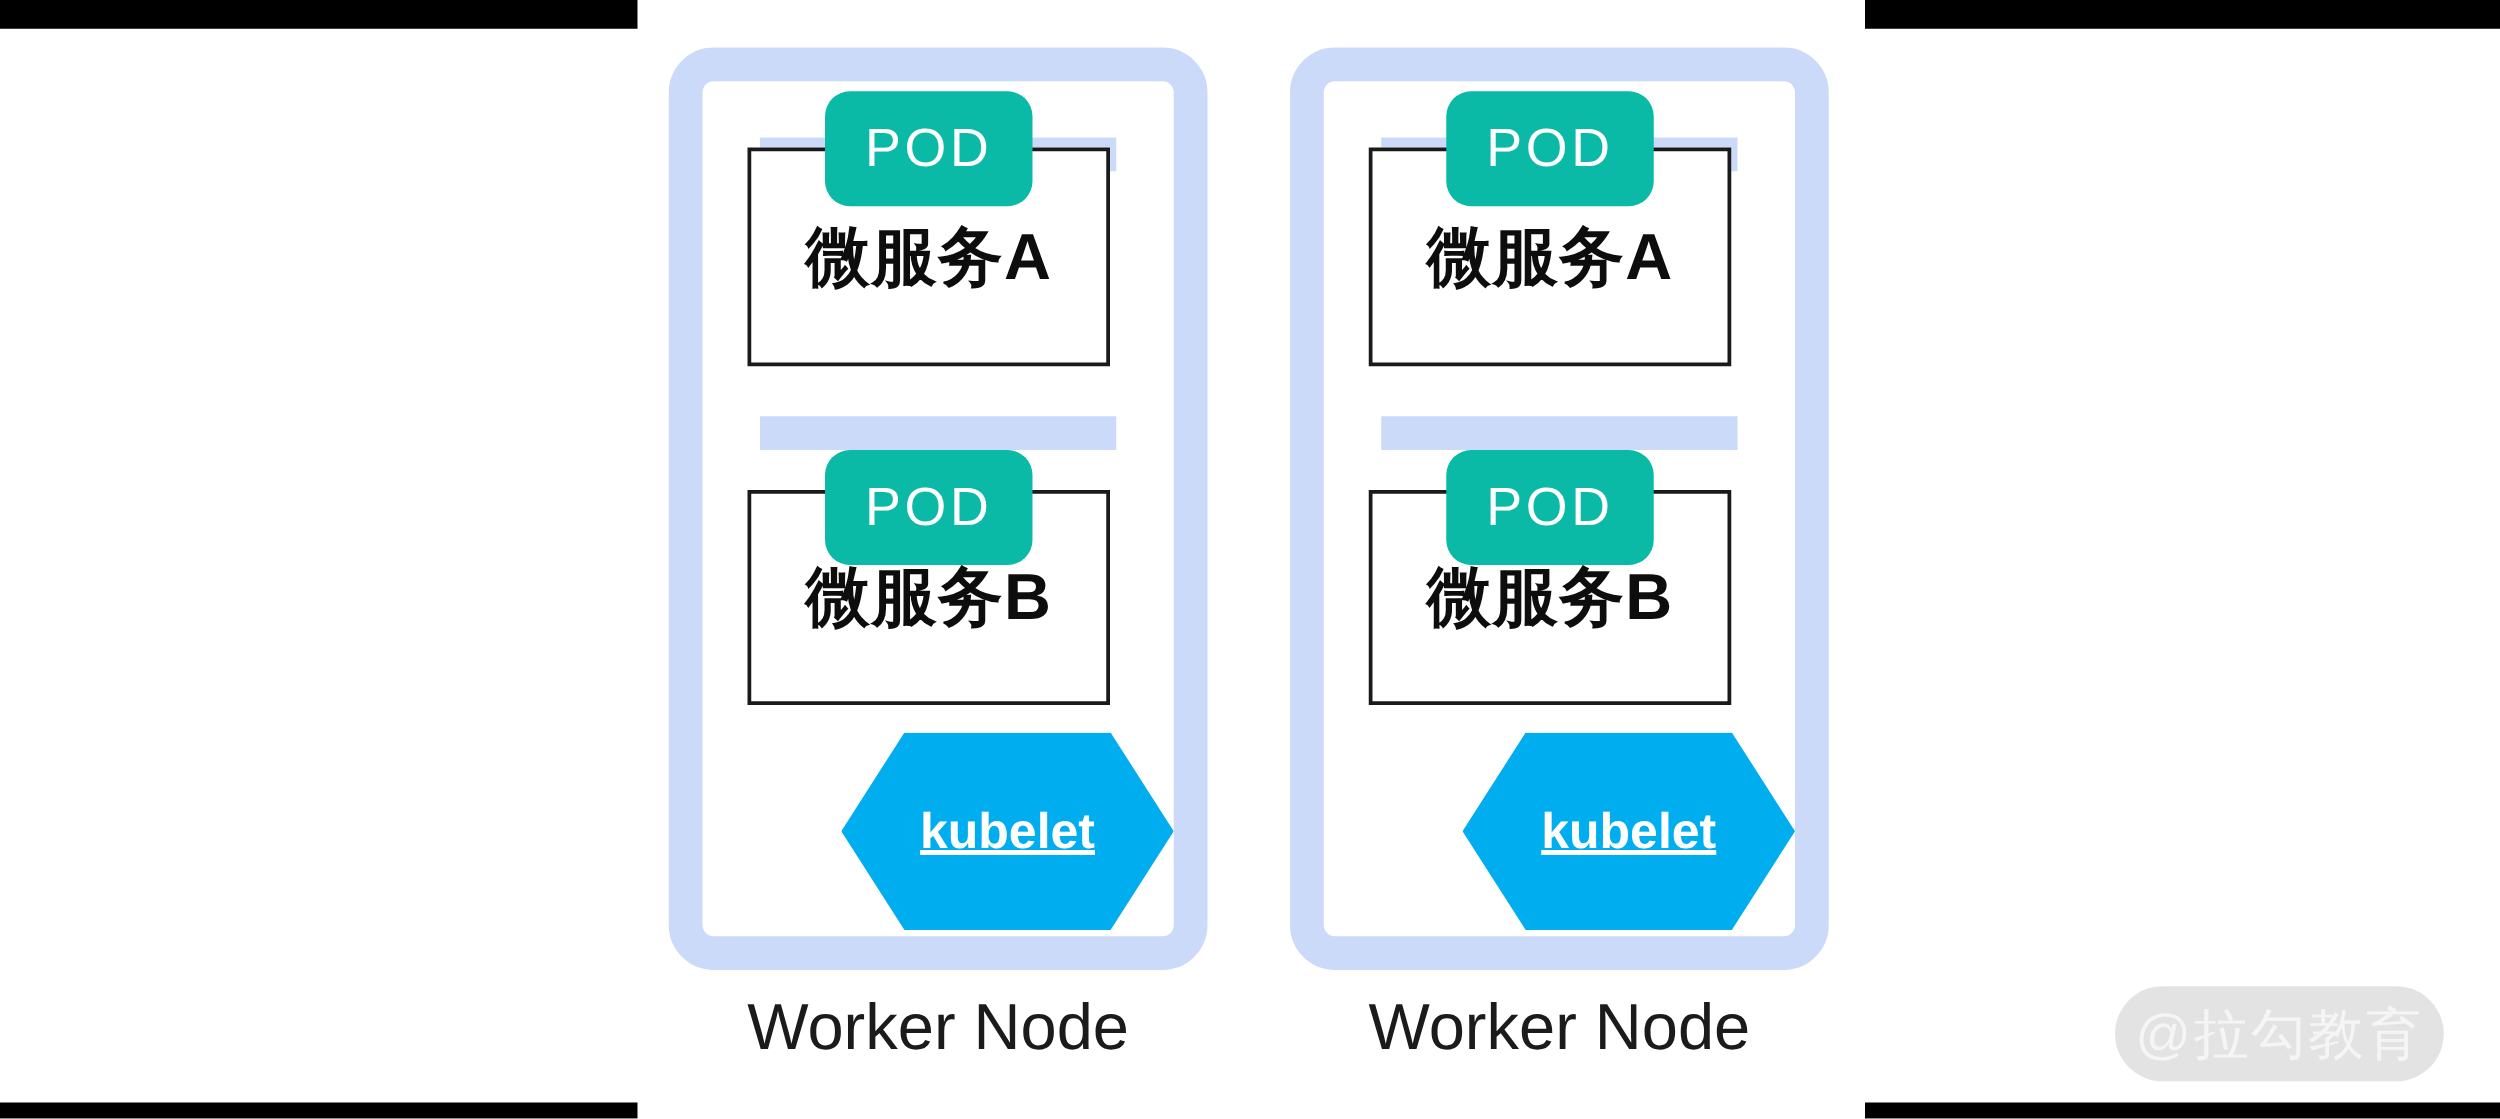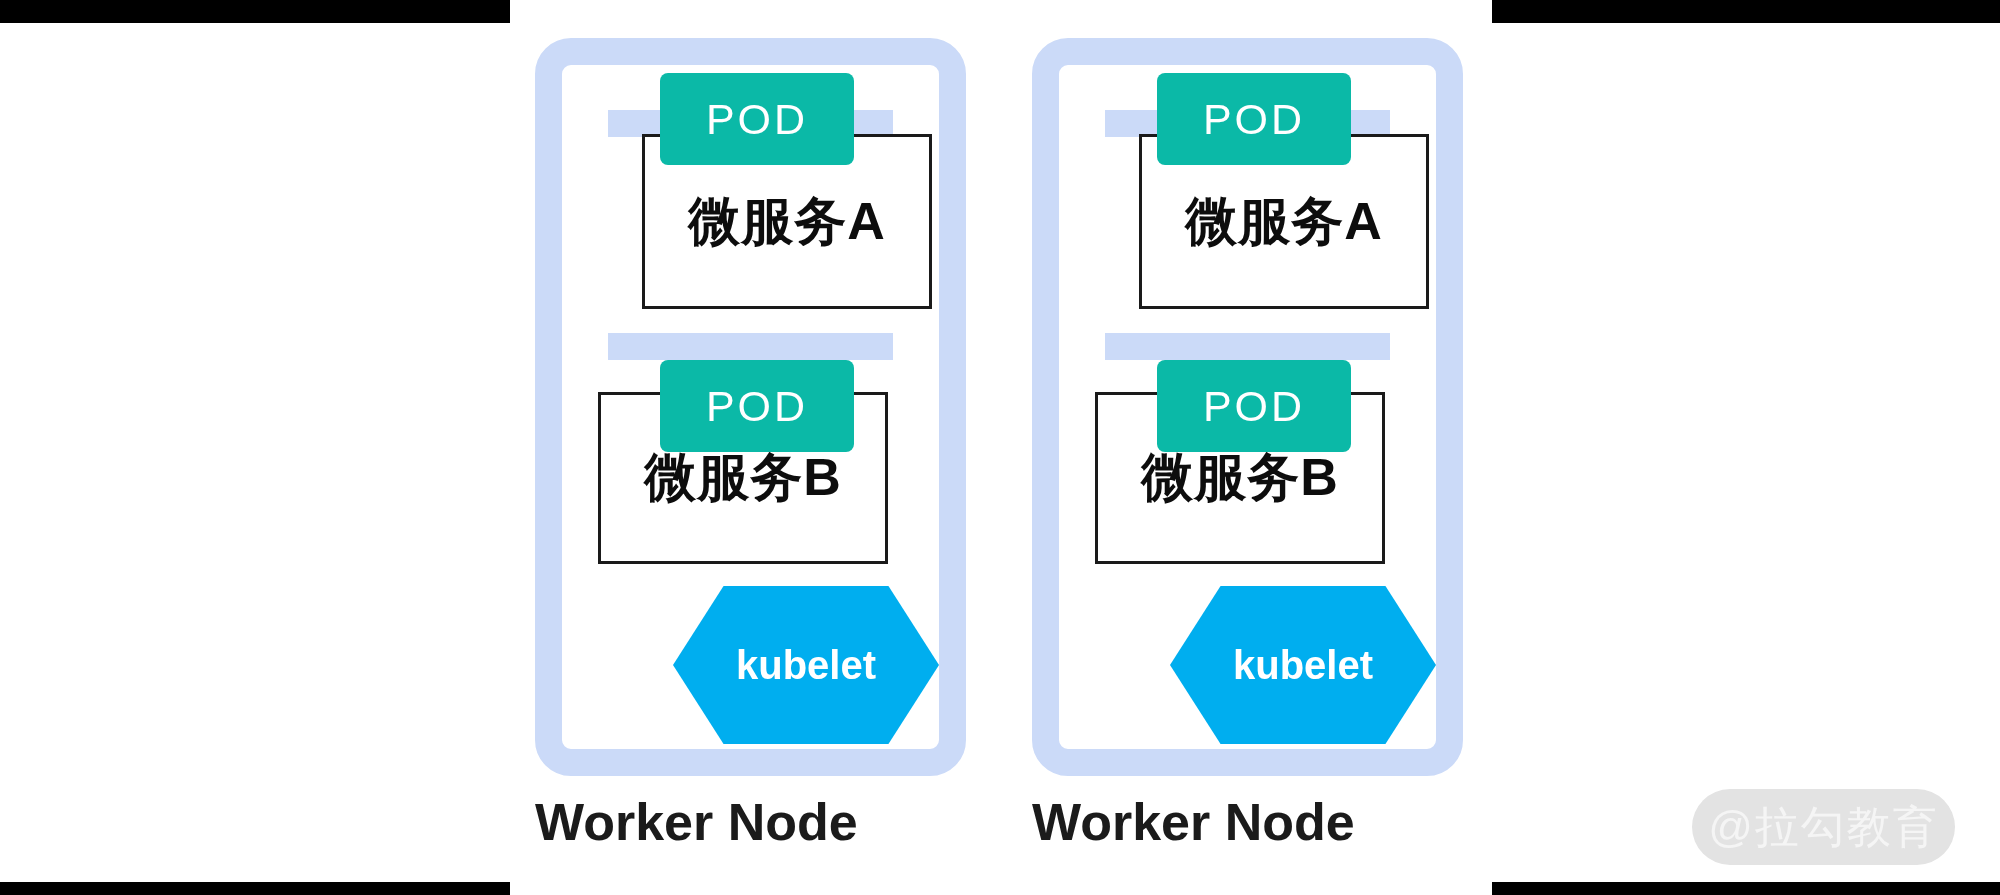"POD" .pod { border-radius: 8px -> 20px; width: 194px -> 166px }
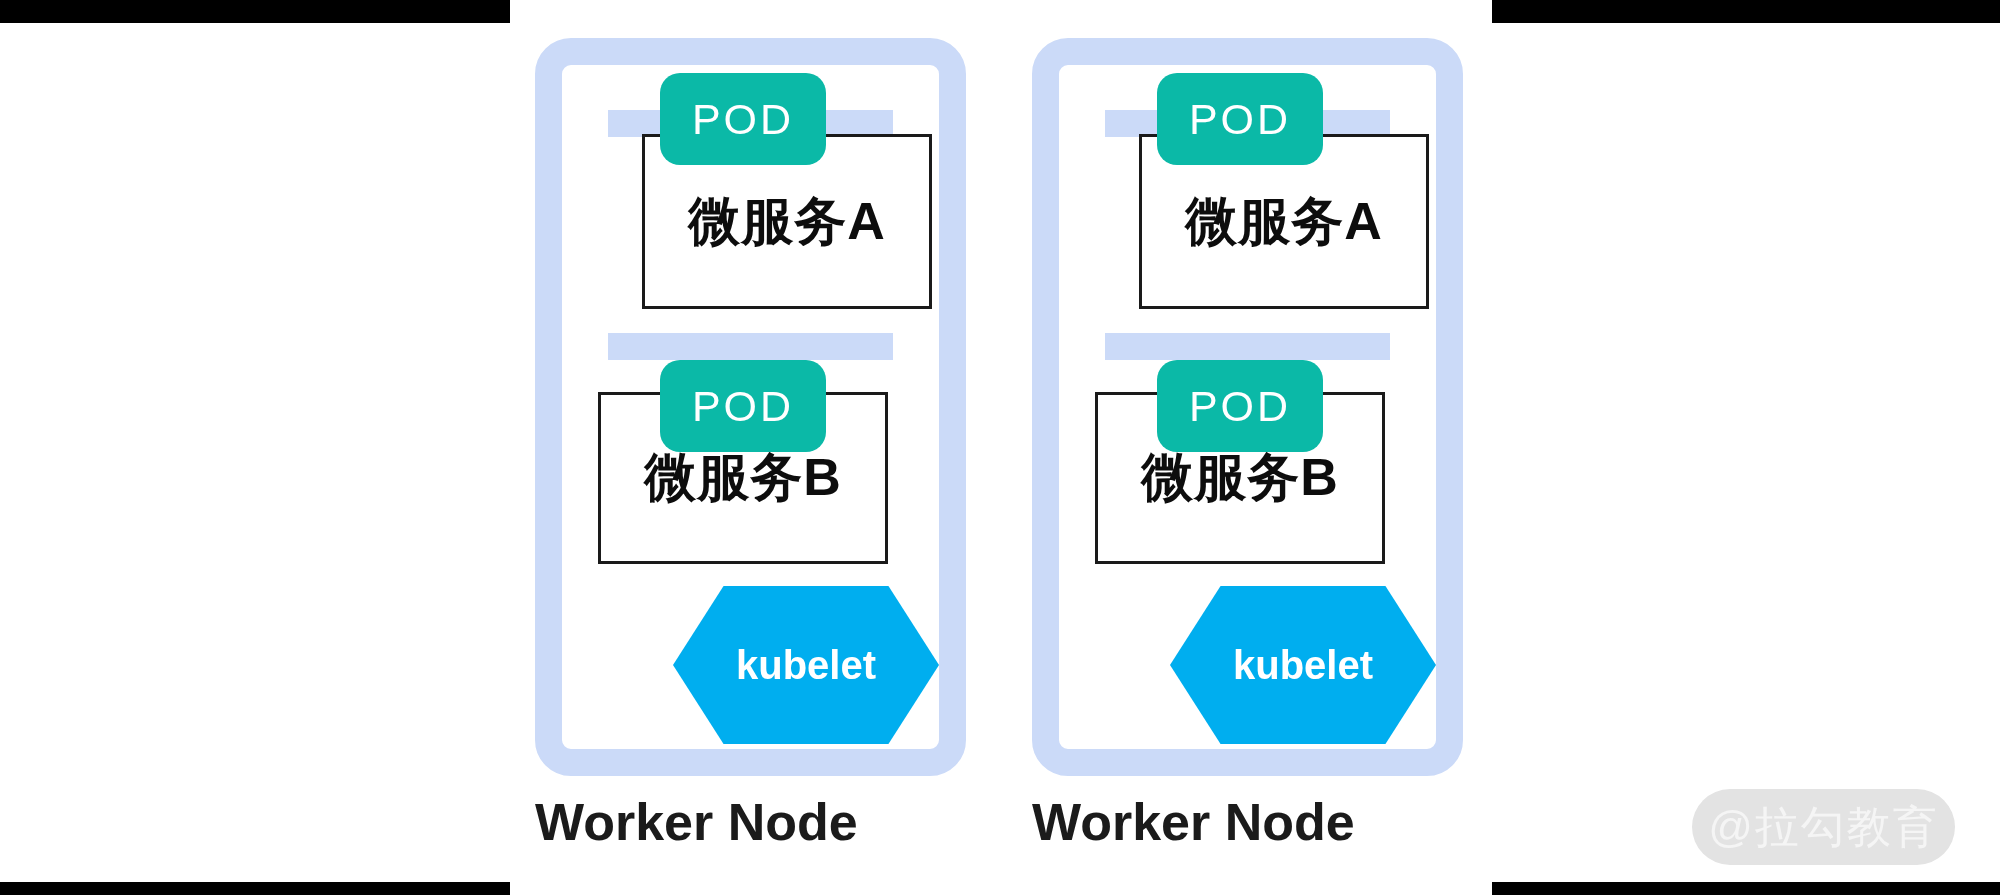"微服务A" .svc.a { margin-left: 44px -> none; top: 69px -> 53px }
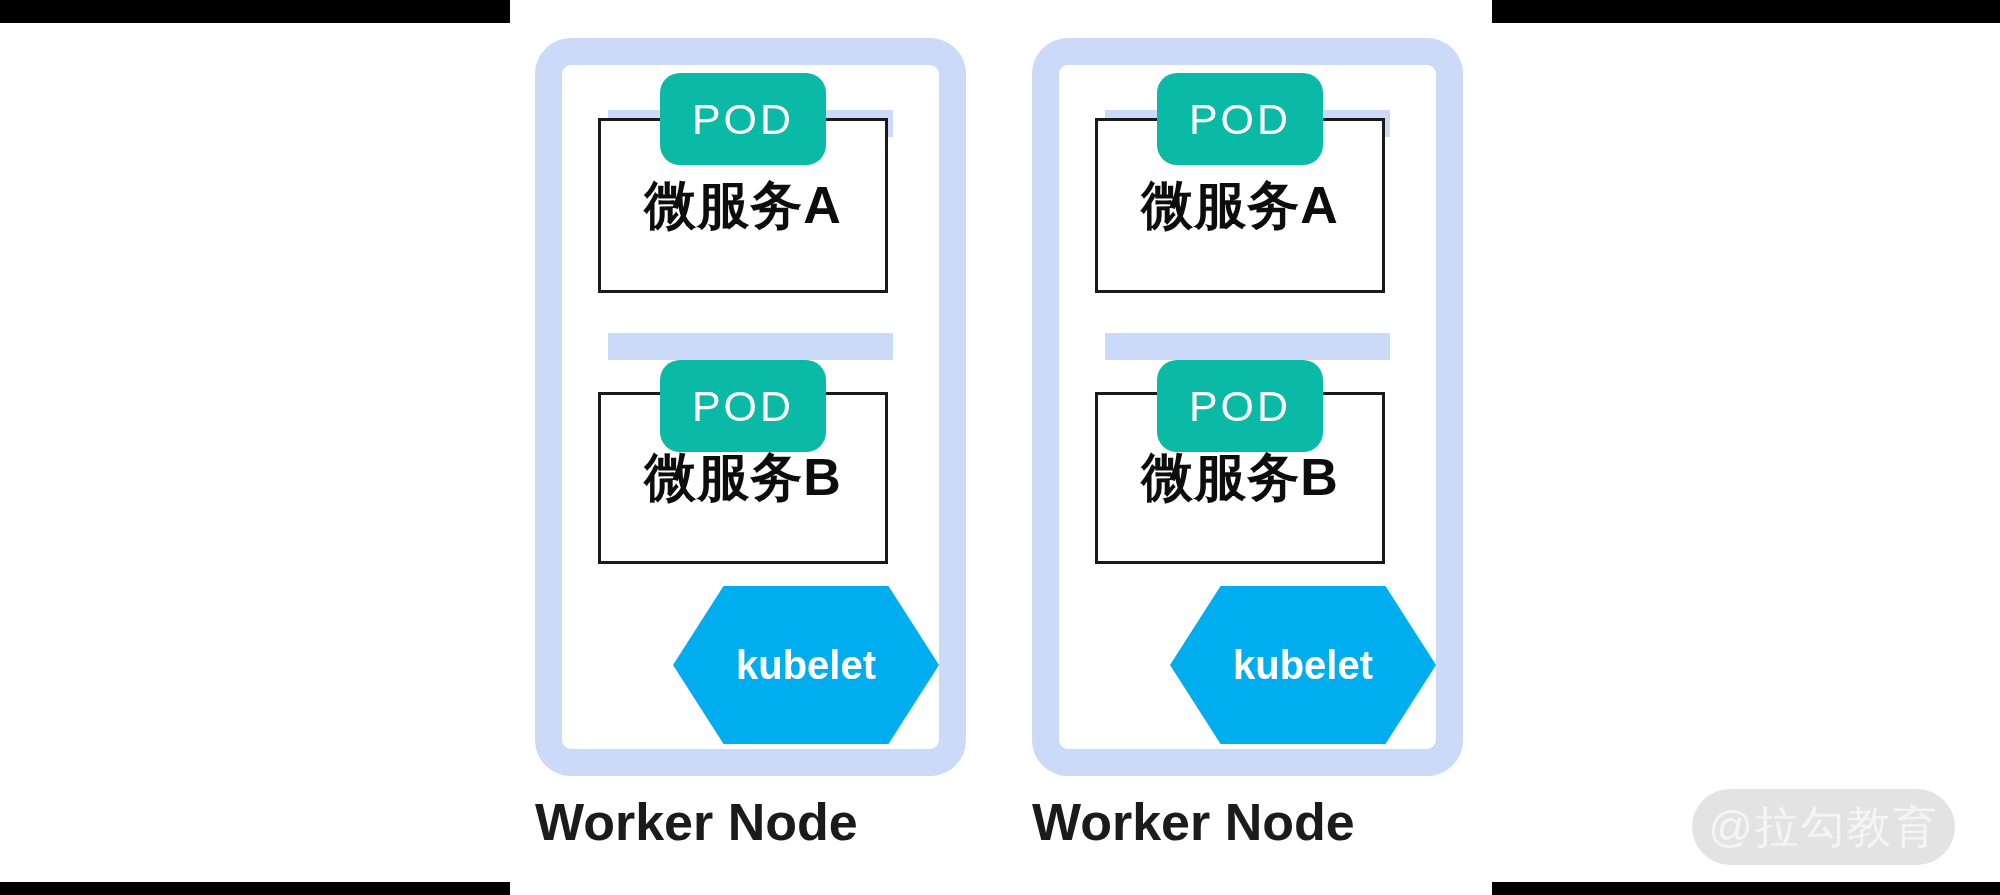"kubelet" .hex { text-decoration: none -> underline }
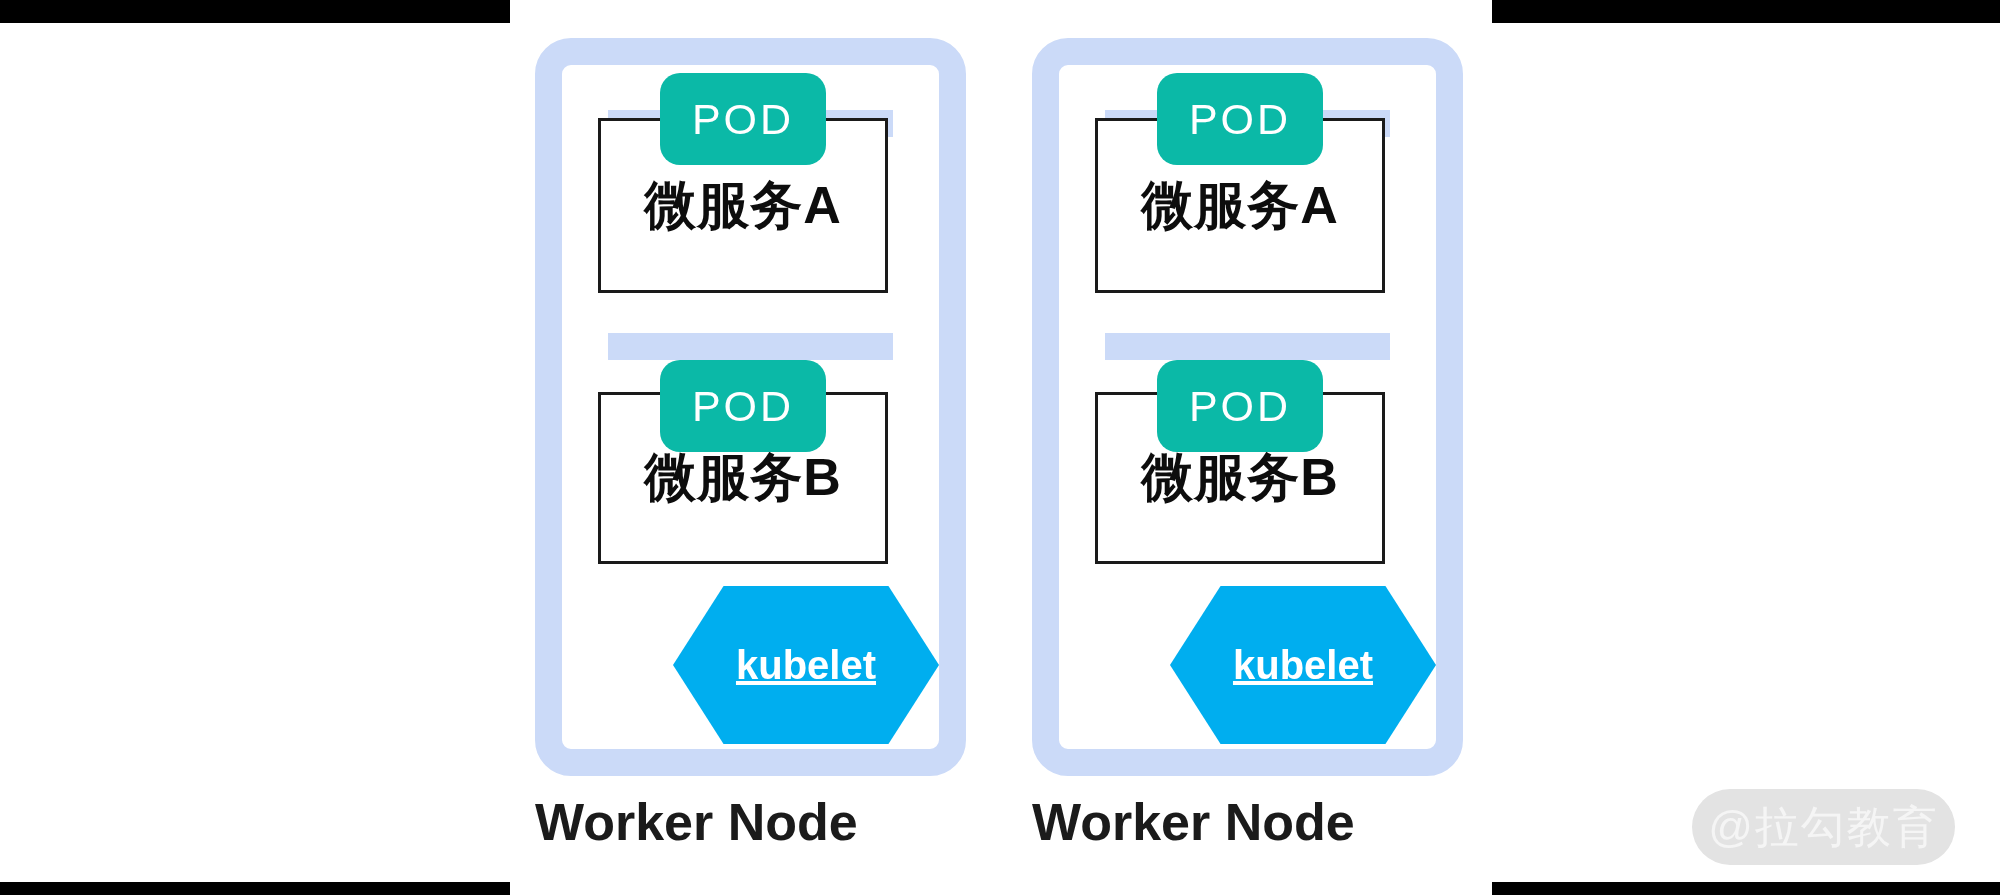"Worker Node" .node-label { font-weight: 700 -> 400; text-align: none -> center }
